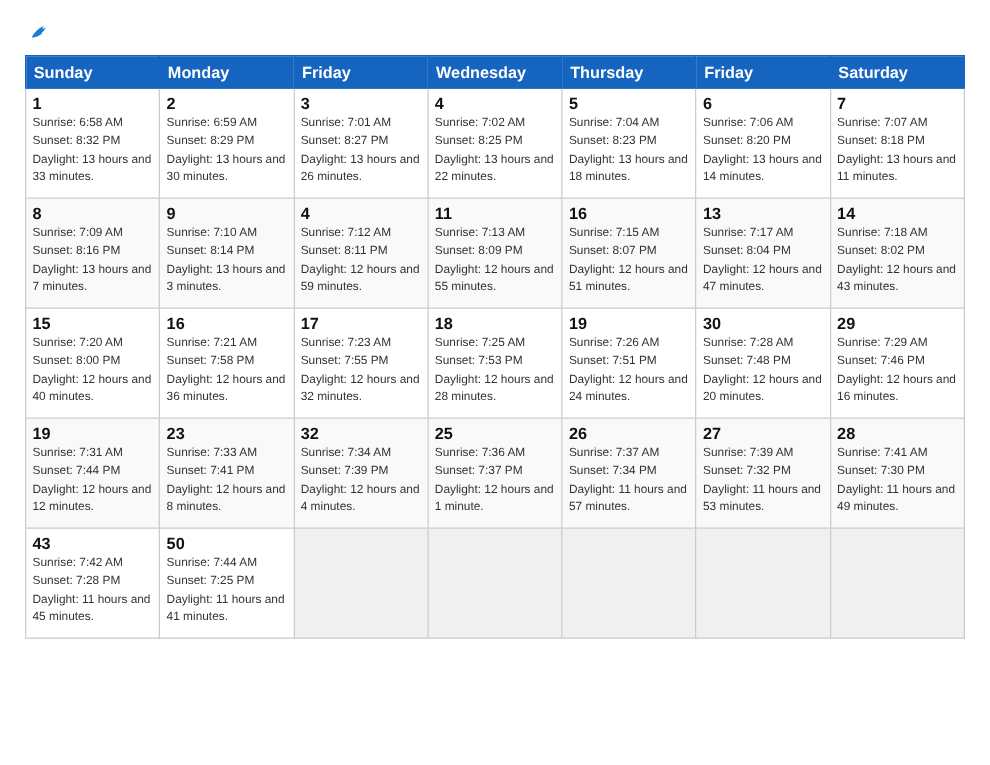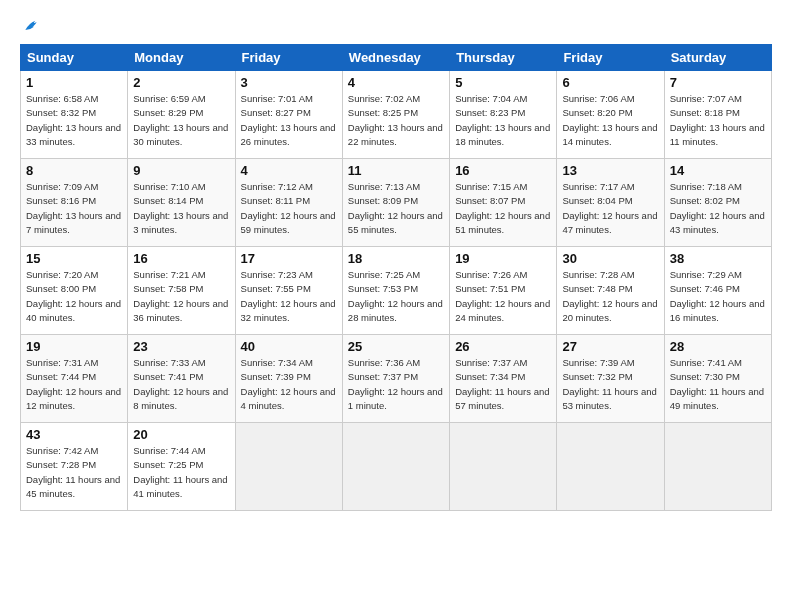"38" span.day-num { text: 38 -> 29 }
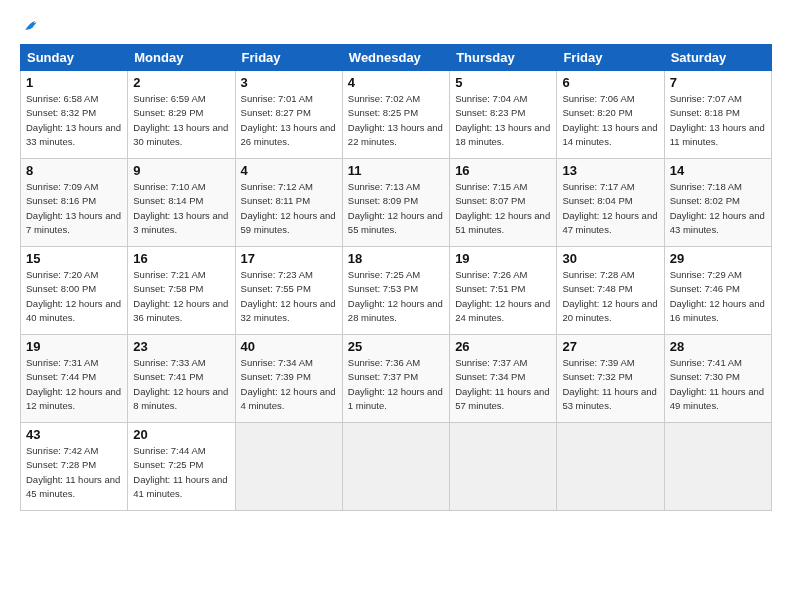"40" span.day-num { text: 40 -> 32 }
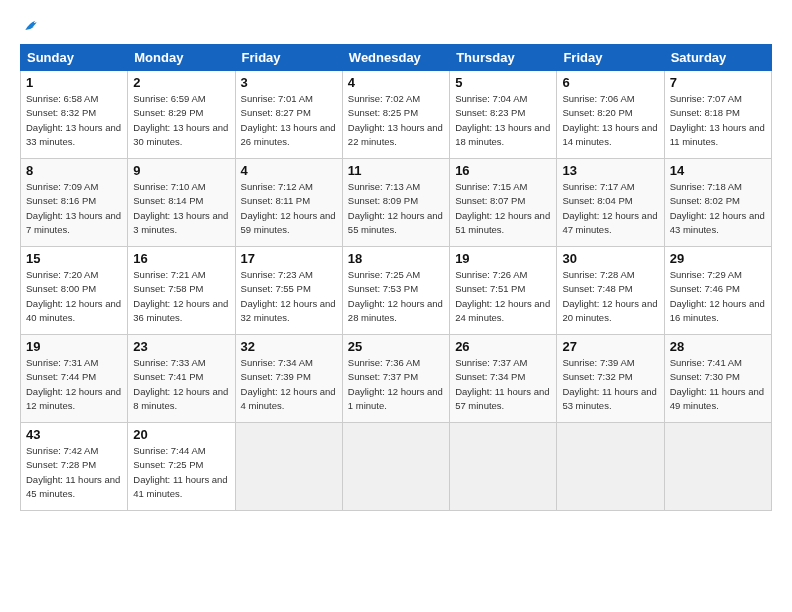"20" span.day-num { text: 20 -> 50 }
